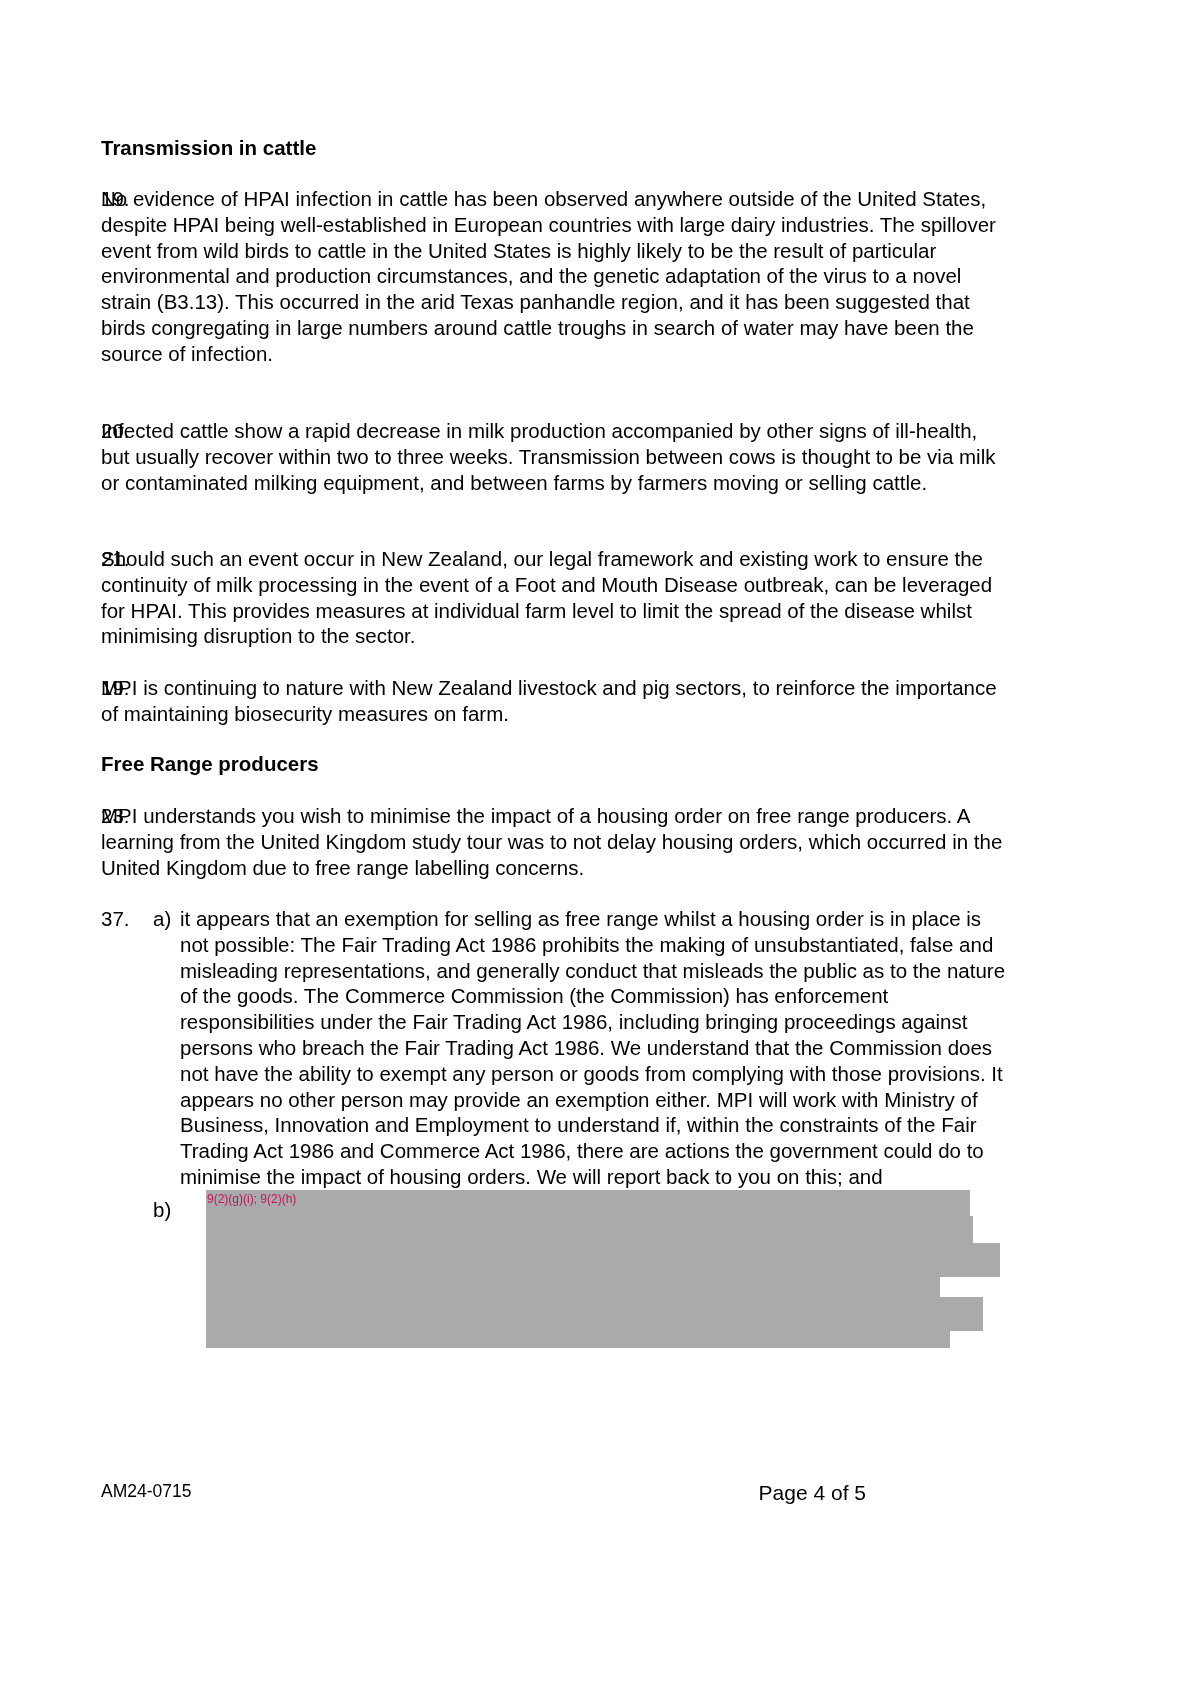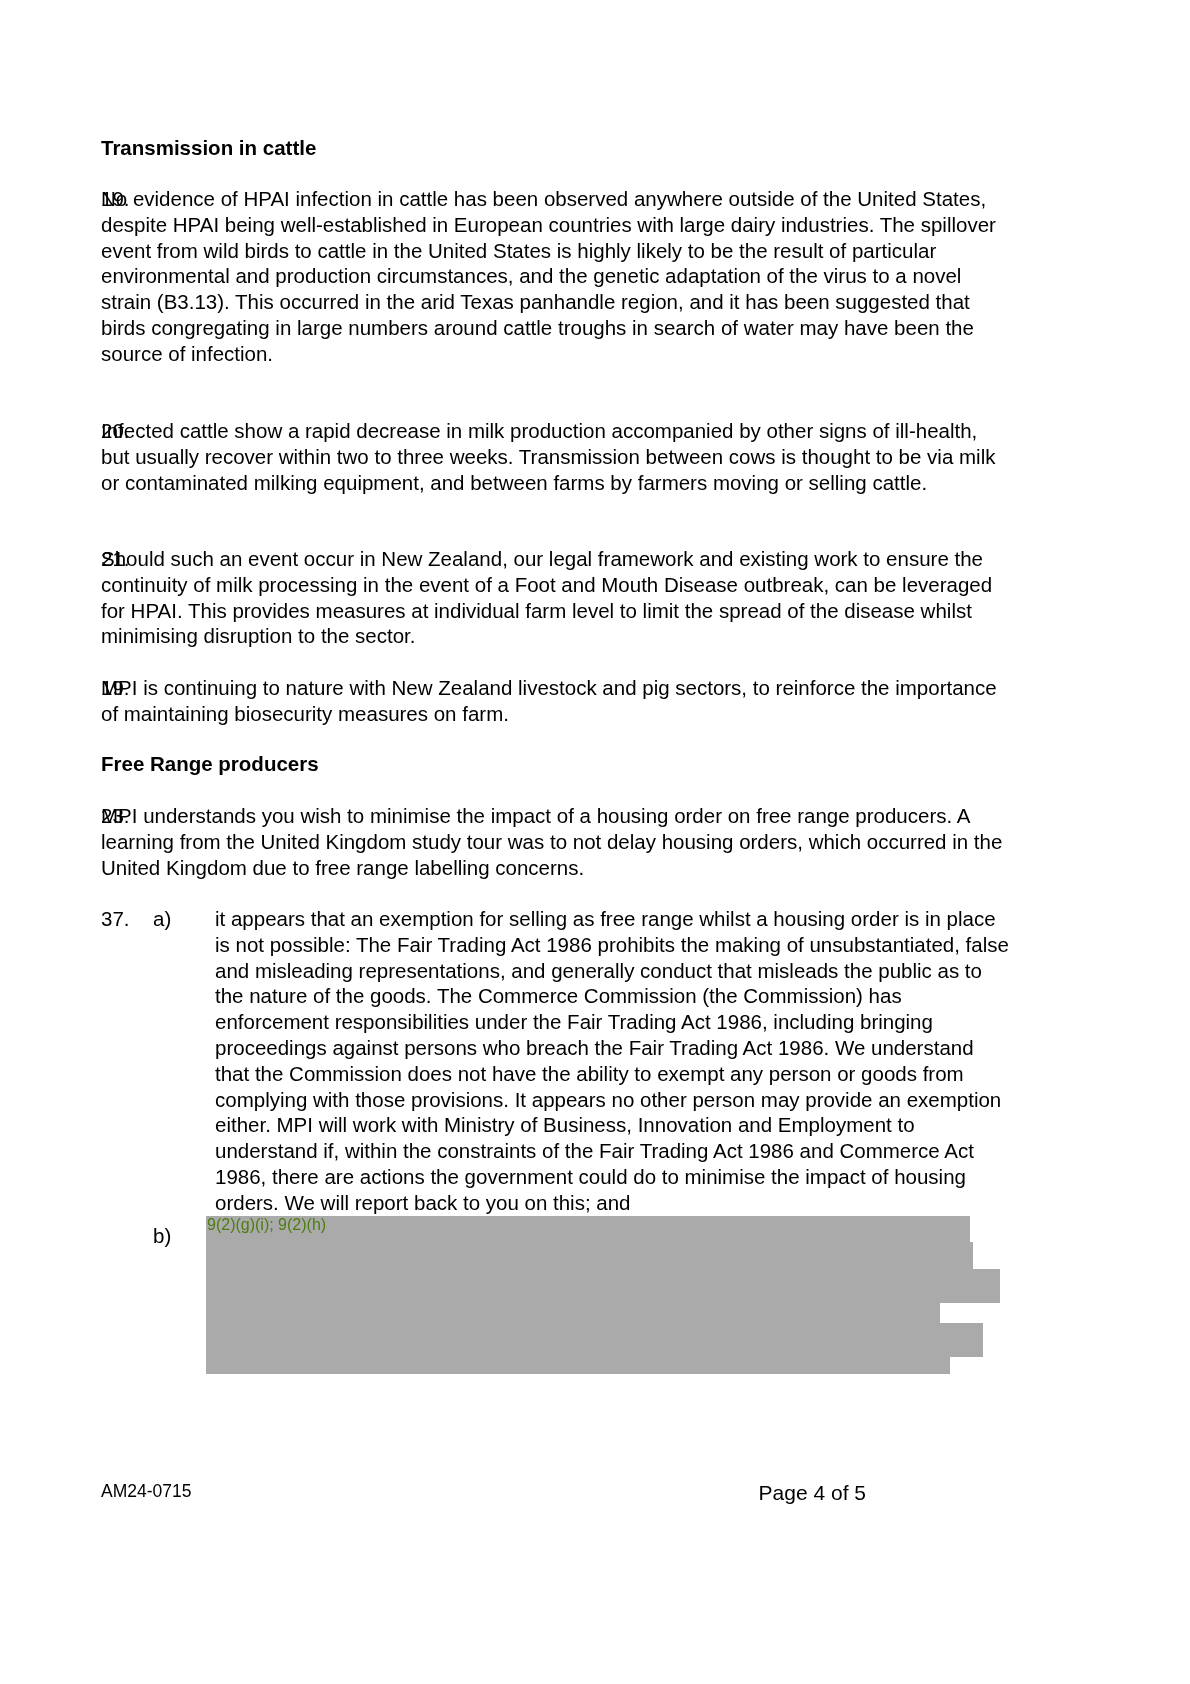"it appears that an exemption" .sub .stxt { margin-left: 62px -> 27px }
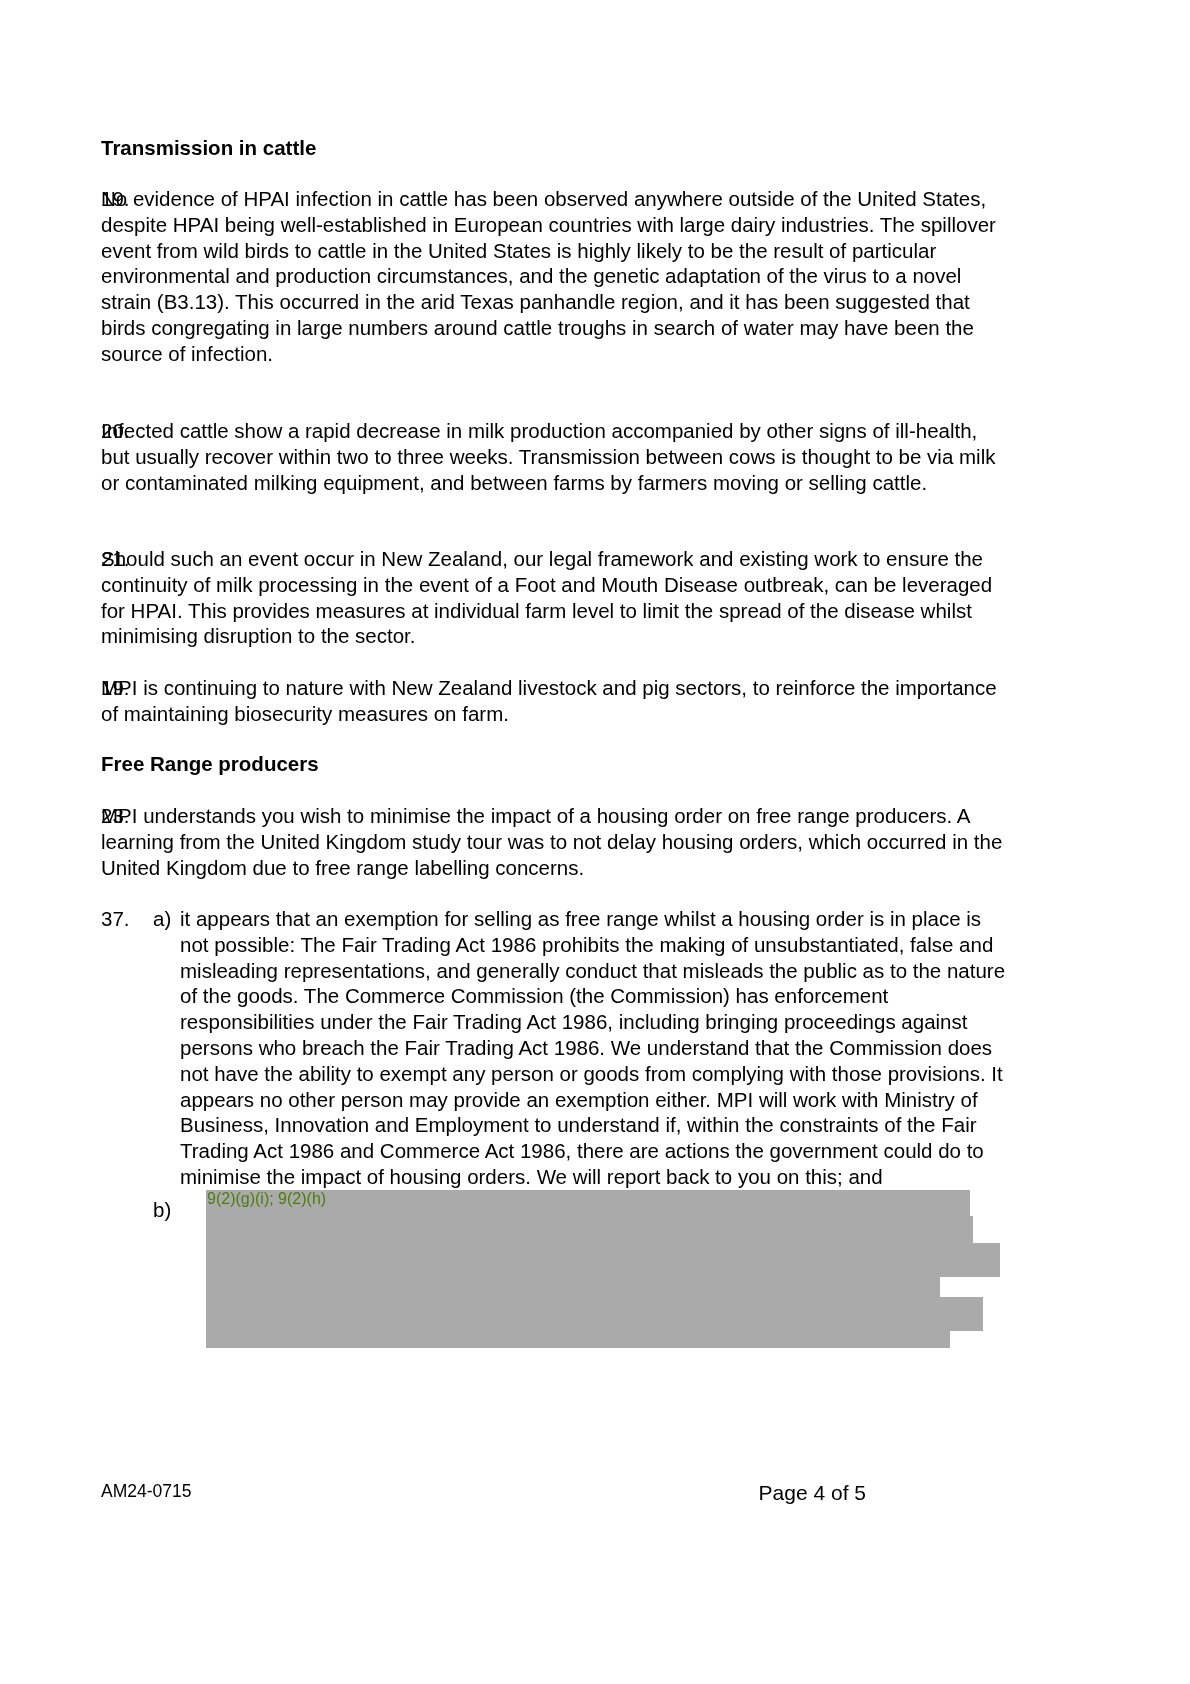"9(2)(g)(i); 9(2)(h)" .redact-label { color: #4d7c0f -> #be185d; font-size: 16px -> 12px }
